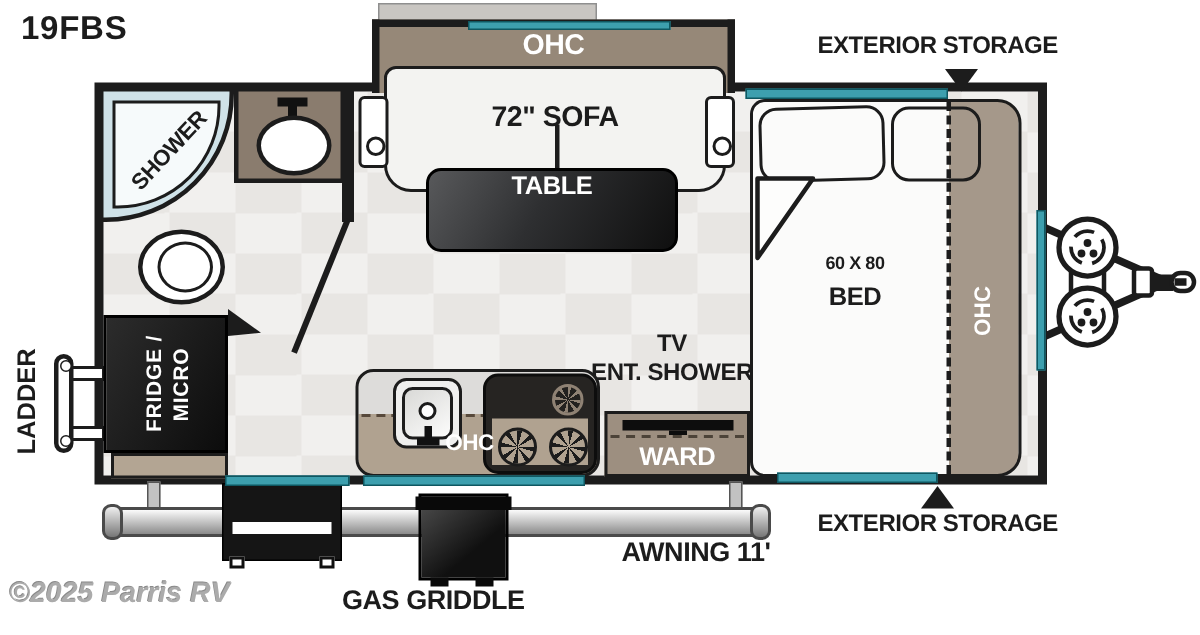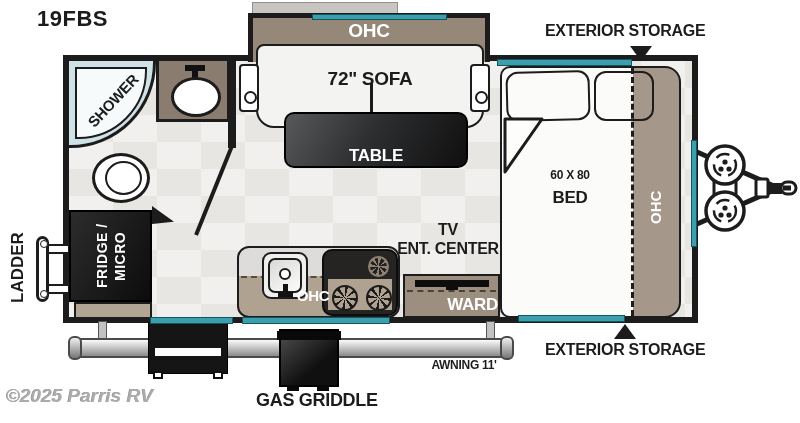"19FBS" div.lbl { margin-left: 23px -> none }
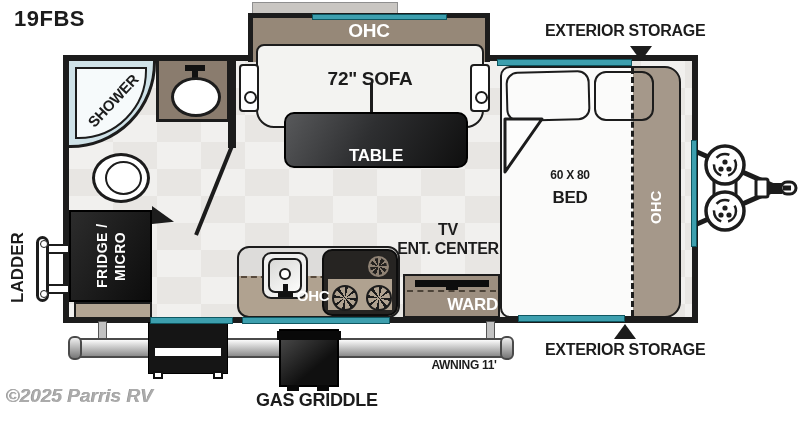"TABLE" #table { align-items: flex-end -> flex-start; width: 184px -> 168px }
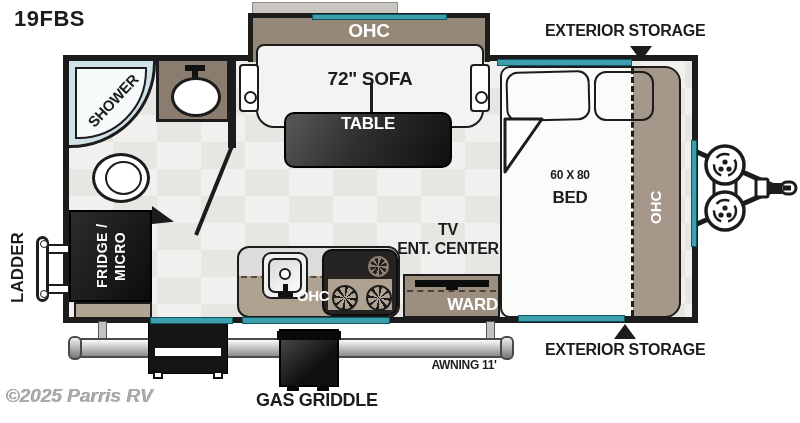"ENT. CENTER" div.lbl { text: CENTER -> SHOWER }
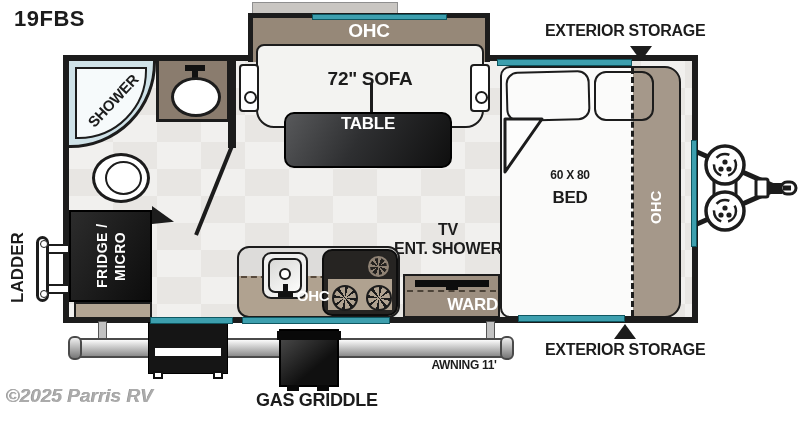"WARD" div.lbl { text-align: right -> none }
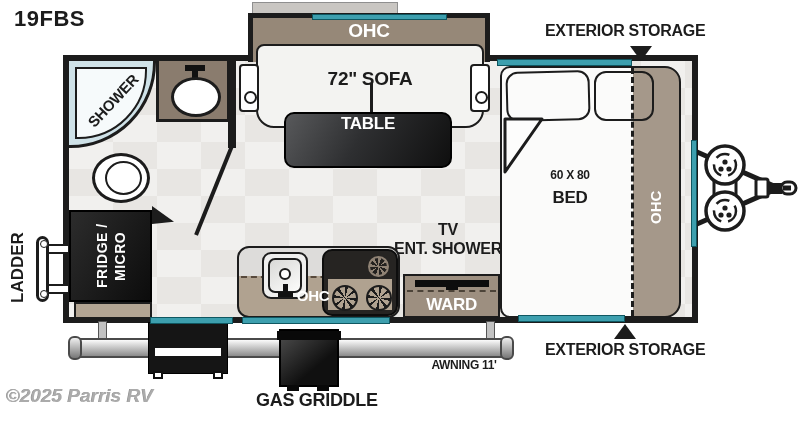"AWNING 11'" div.lbl { font-size: 12px -> 18px }
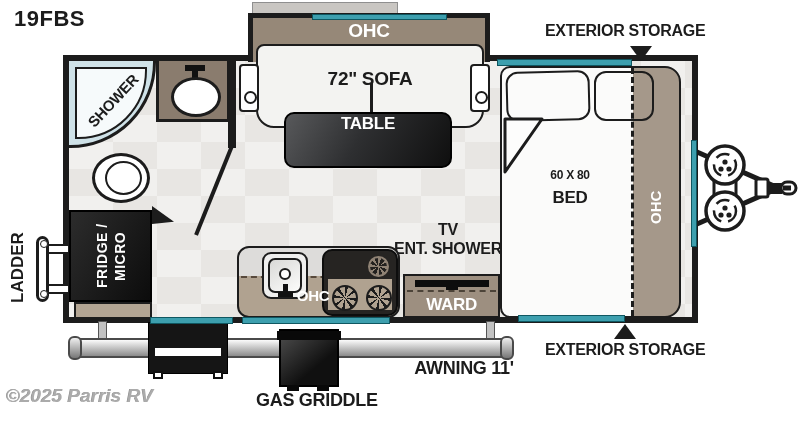"GAS GRIDDLE" div.lbl { left: 256px -> 228px }
